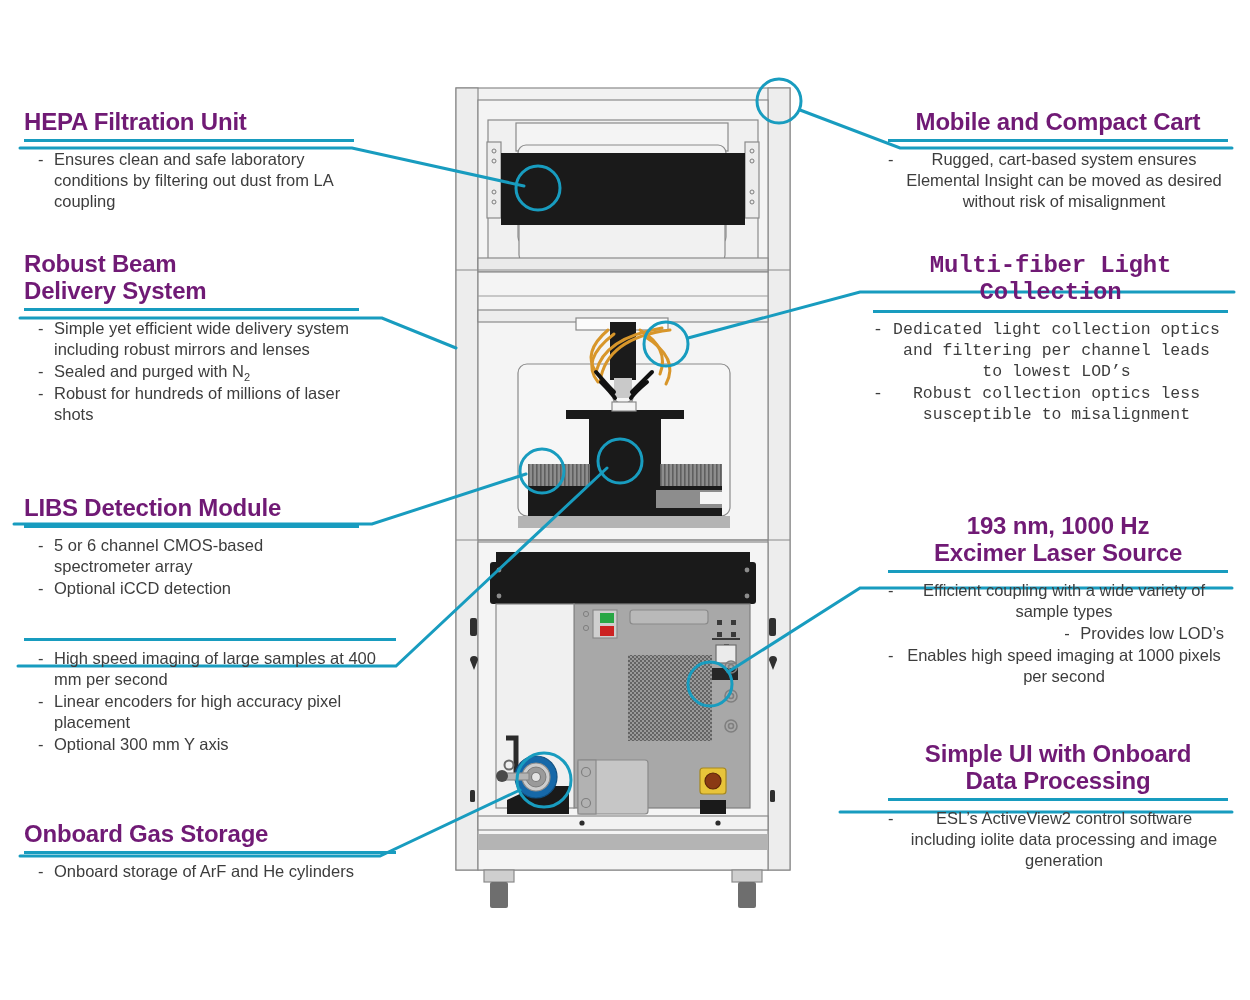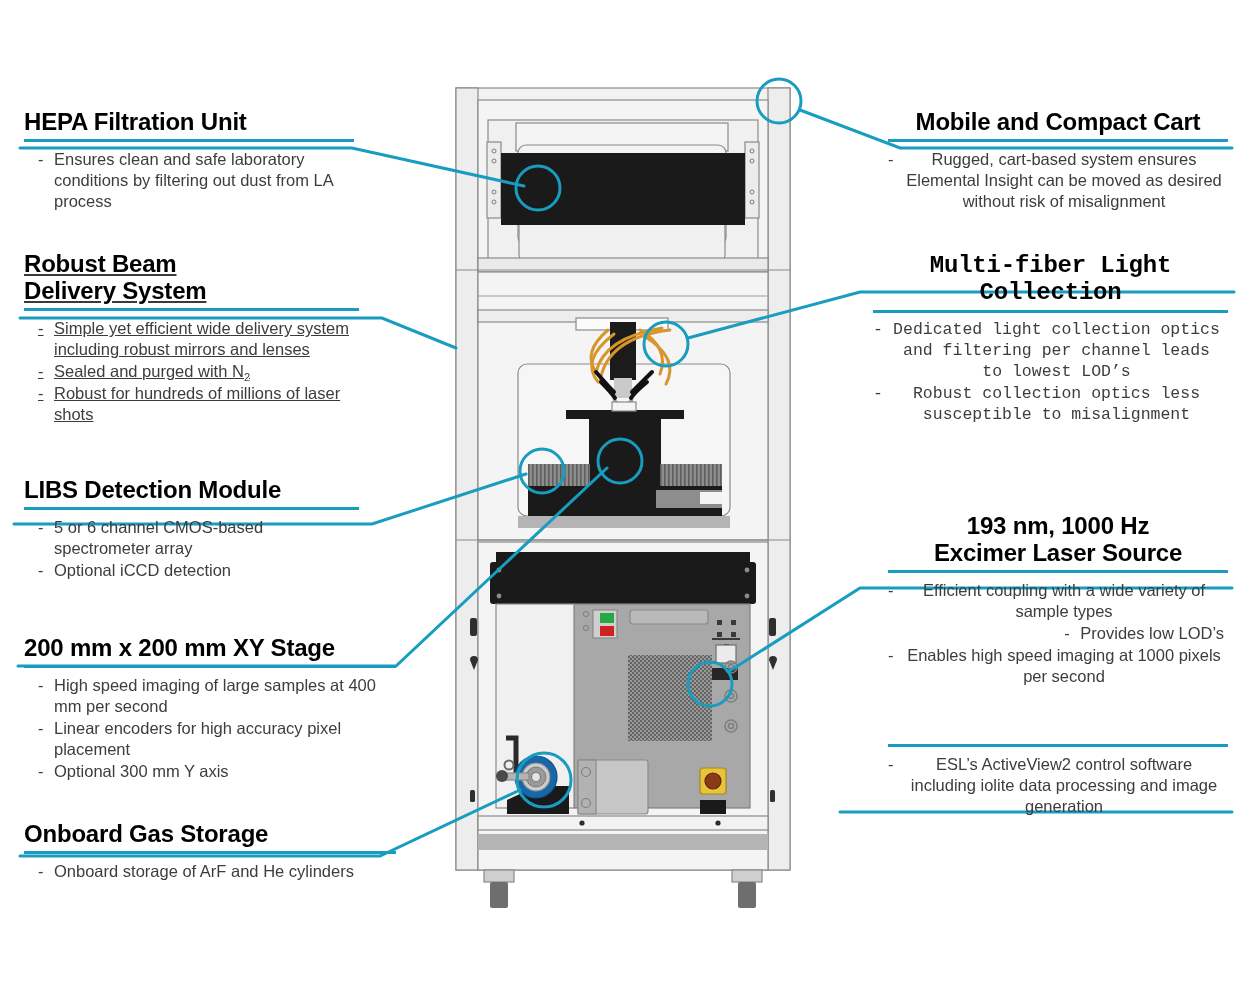"HEPA Filtration Unit" .block .title { color: #000000 -> #701a75 }
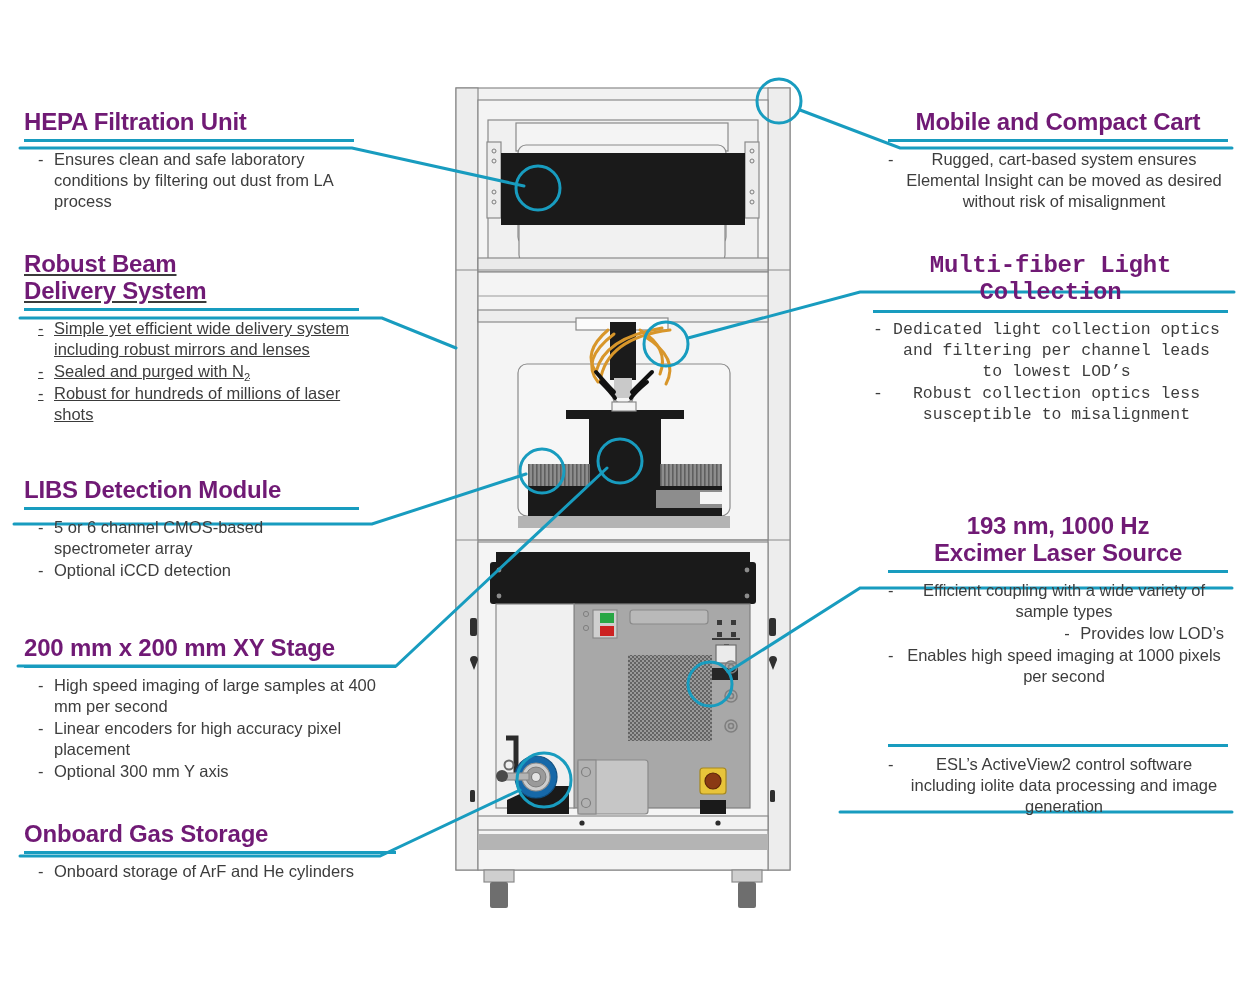"Ensures clean and safe laboratory" span.btxt { text: process -> coupling }
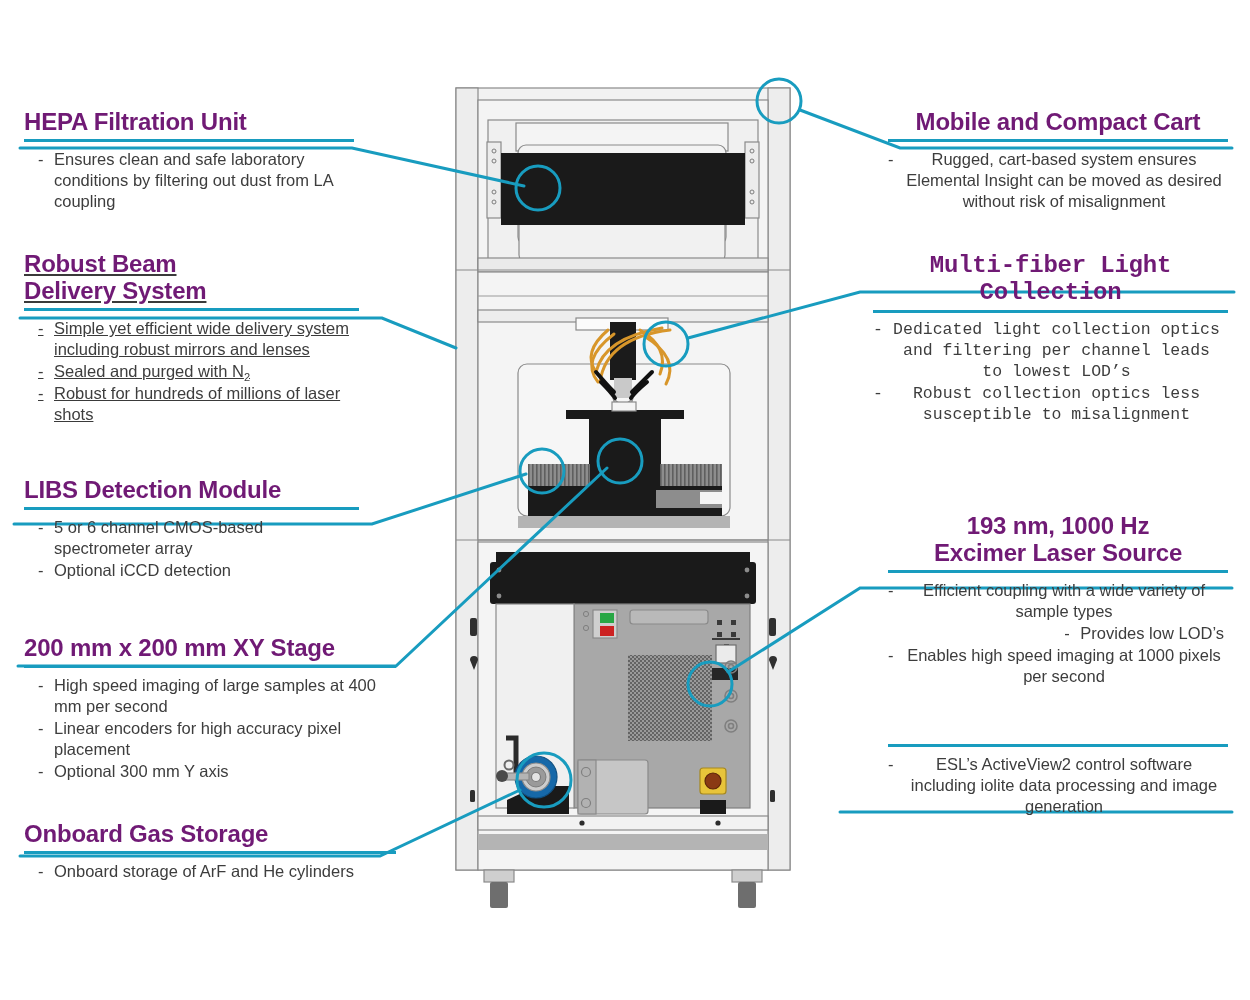"Robust Beam" div.block { text-decoration: underline -> none }
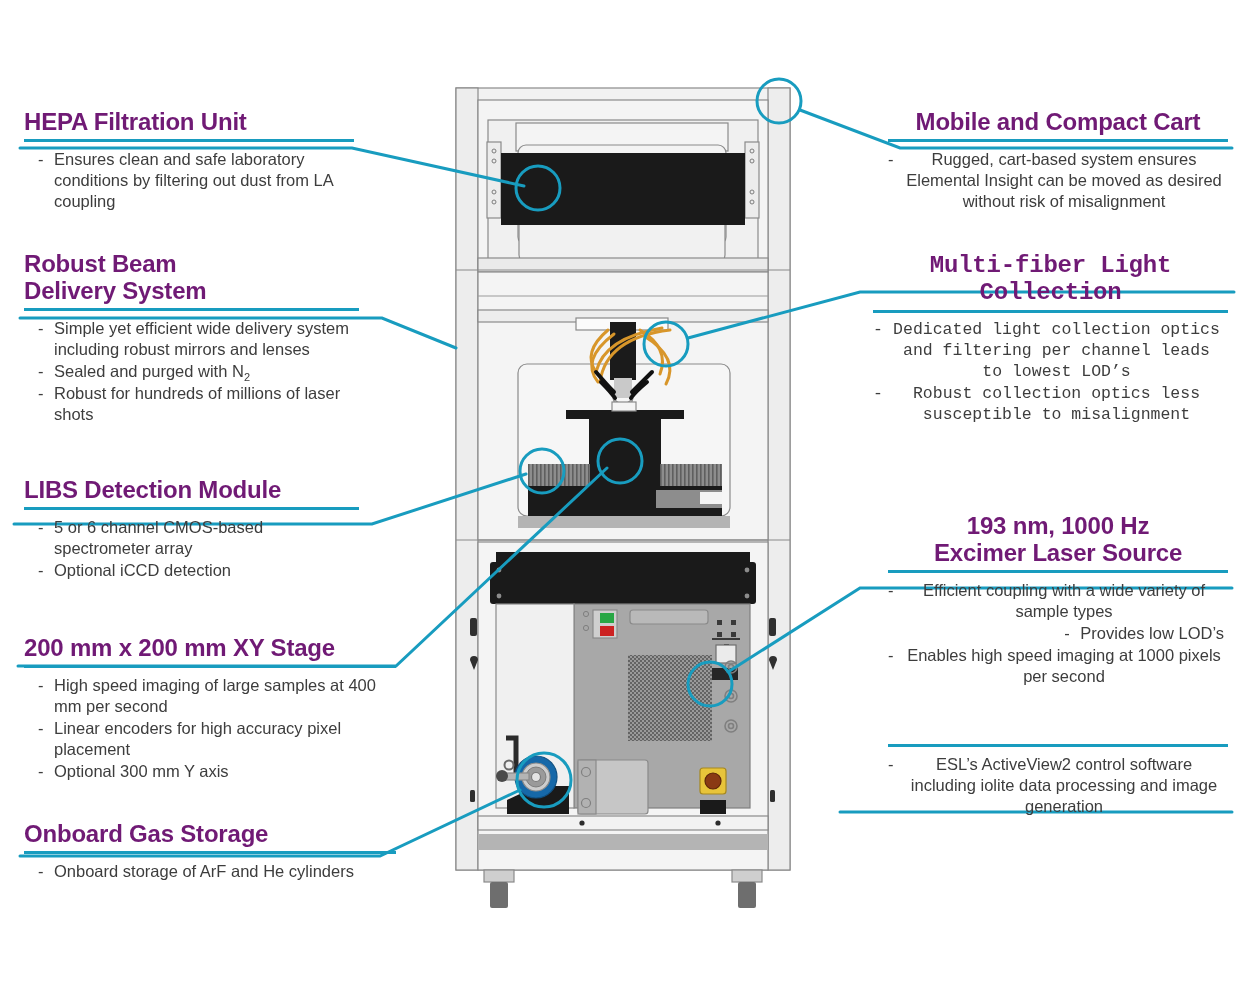"LIBS Detection Module" div.block { top: 476px -> 494px }
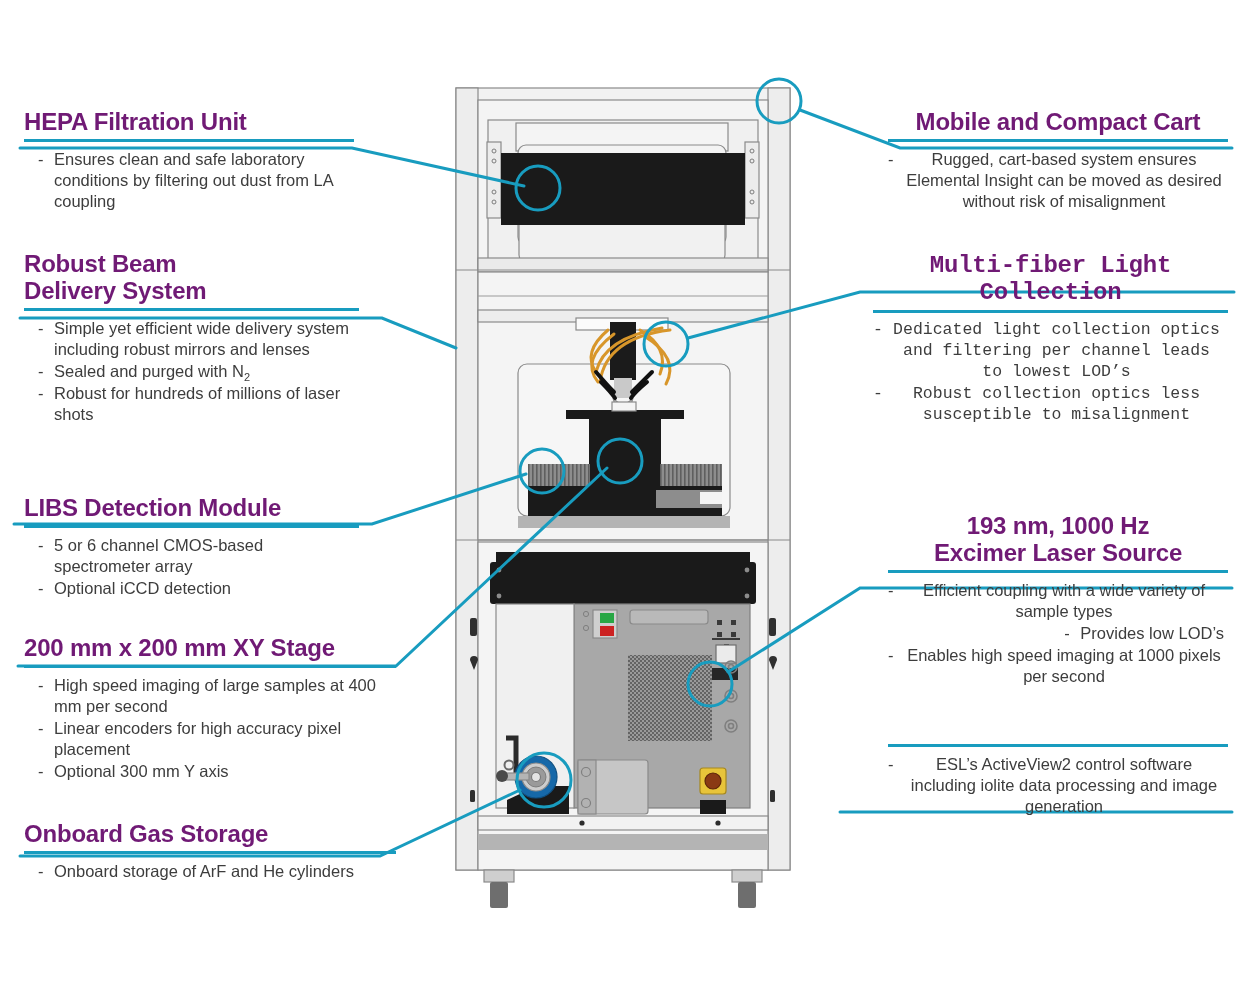"200 mm x 200 mm" div.title { html: <div>200 mm x 200 mm XY Stage</div> -> none }
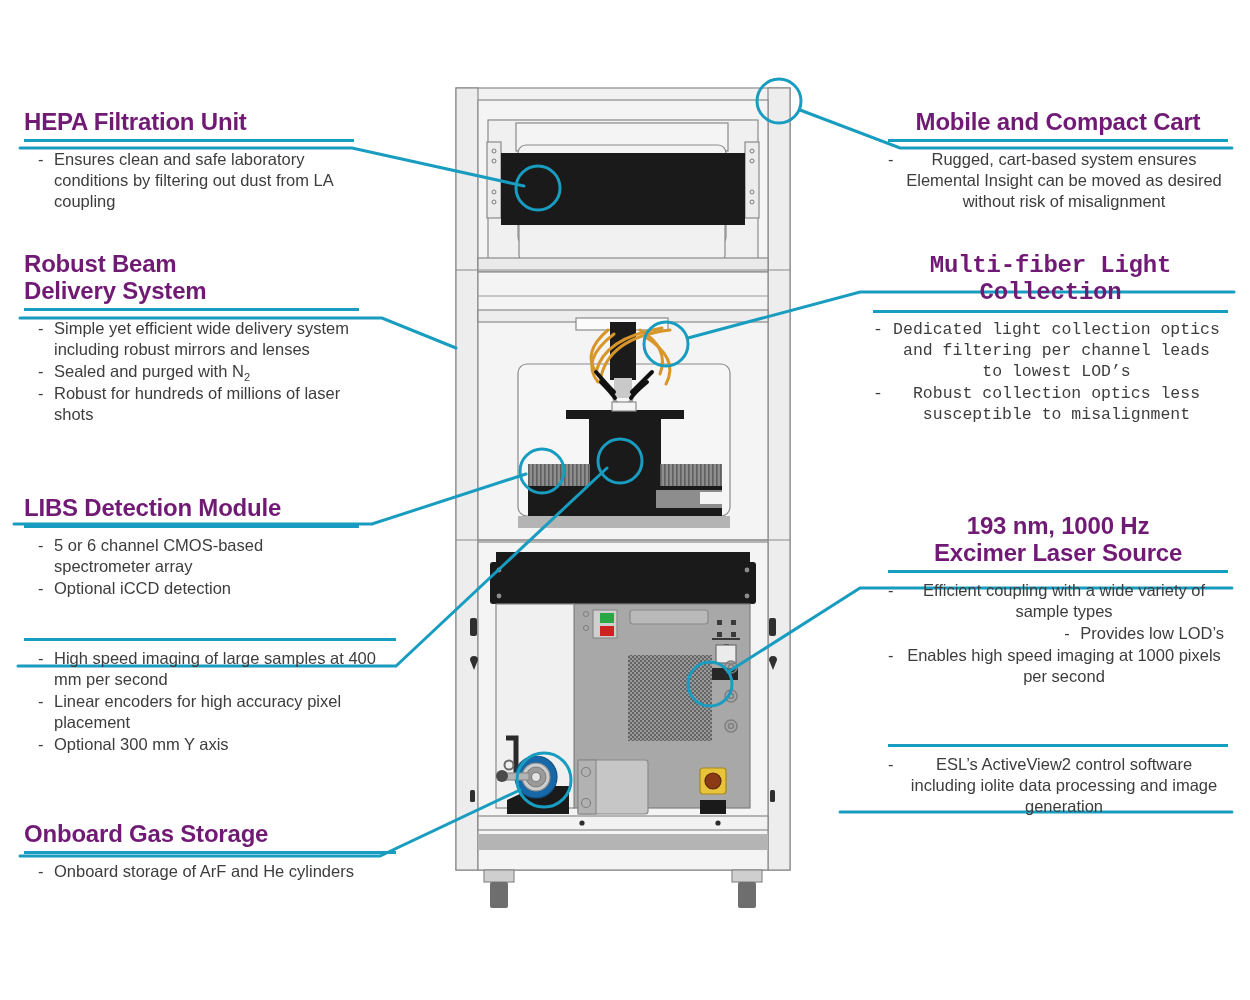"Simple UI with Onboard" div.title { html: none -> <div>Simple UI with Onboard Data Processing</div> }
